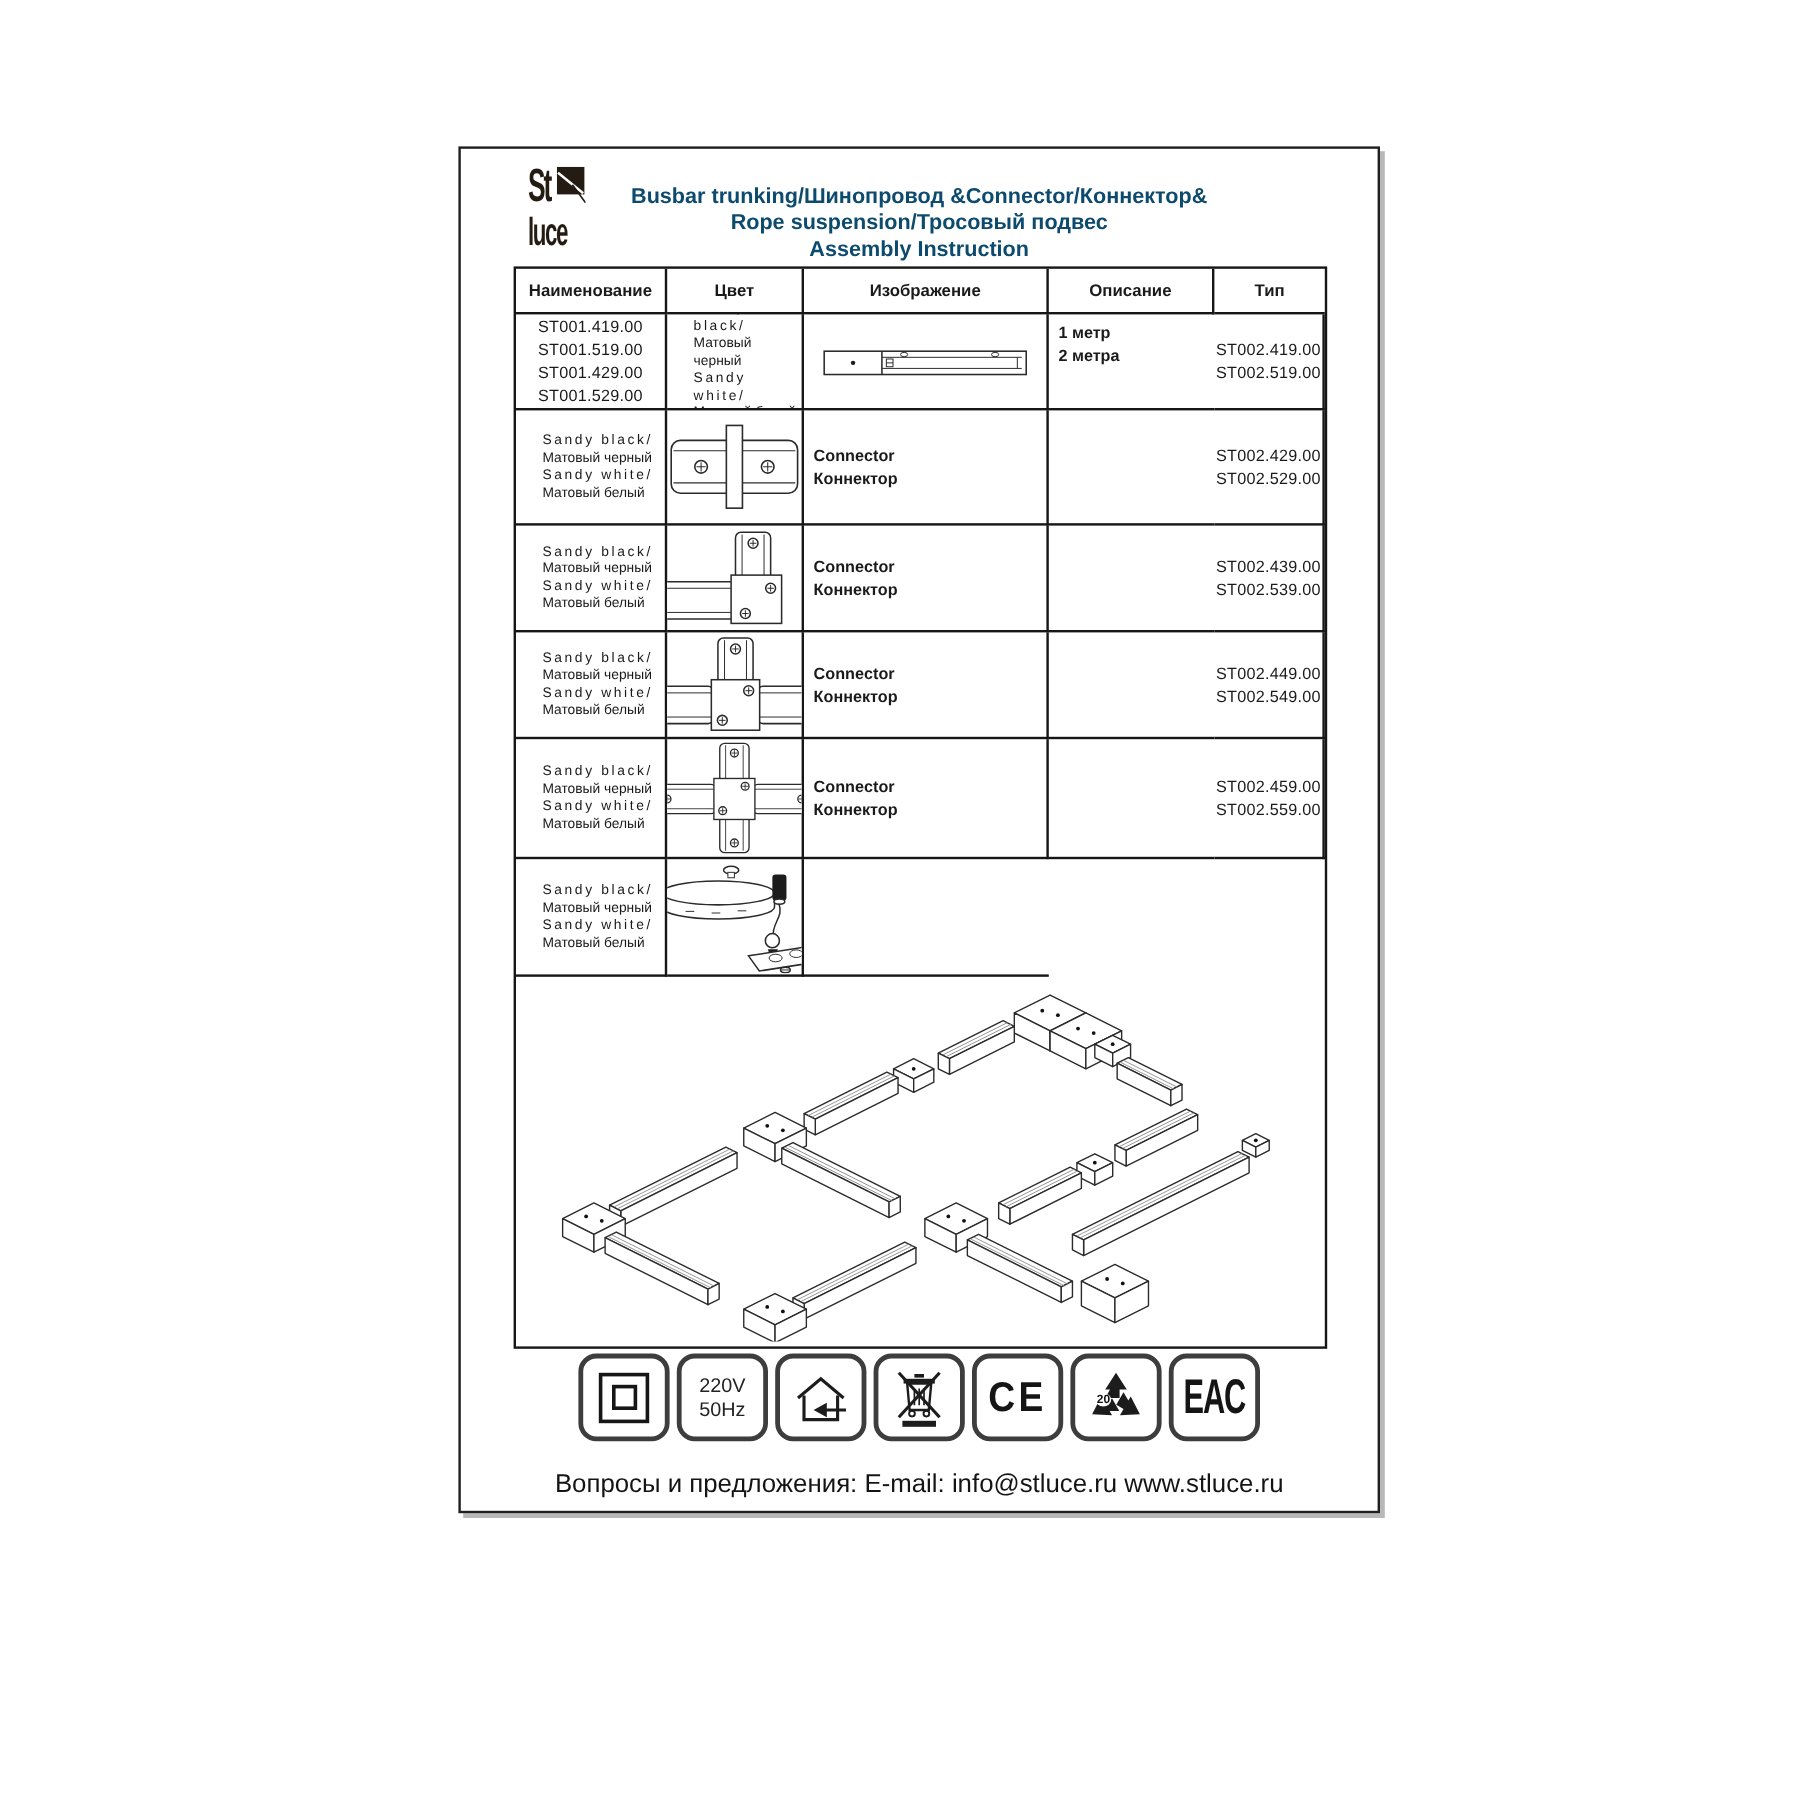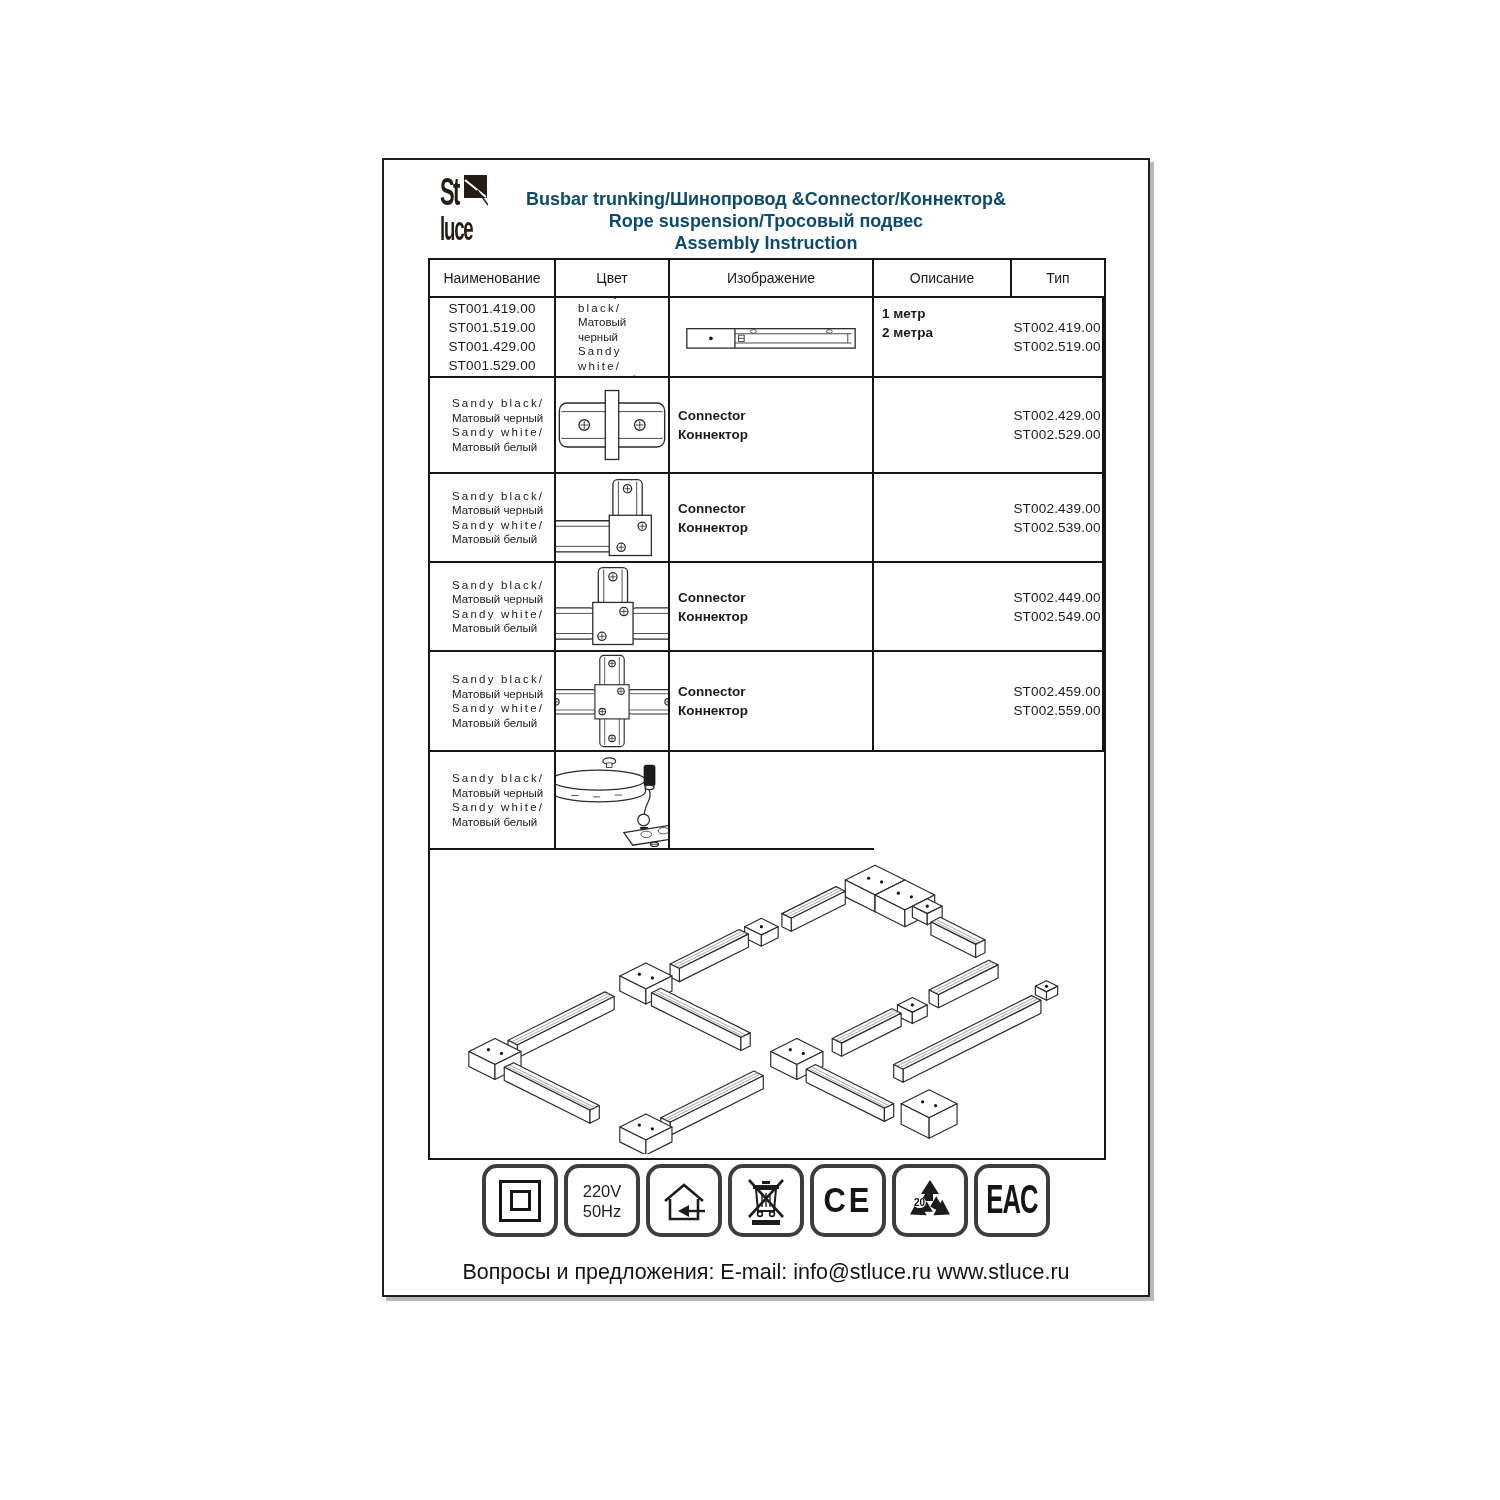"St" .page { margin-top: 36px -> none }
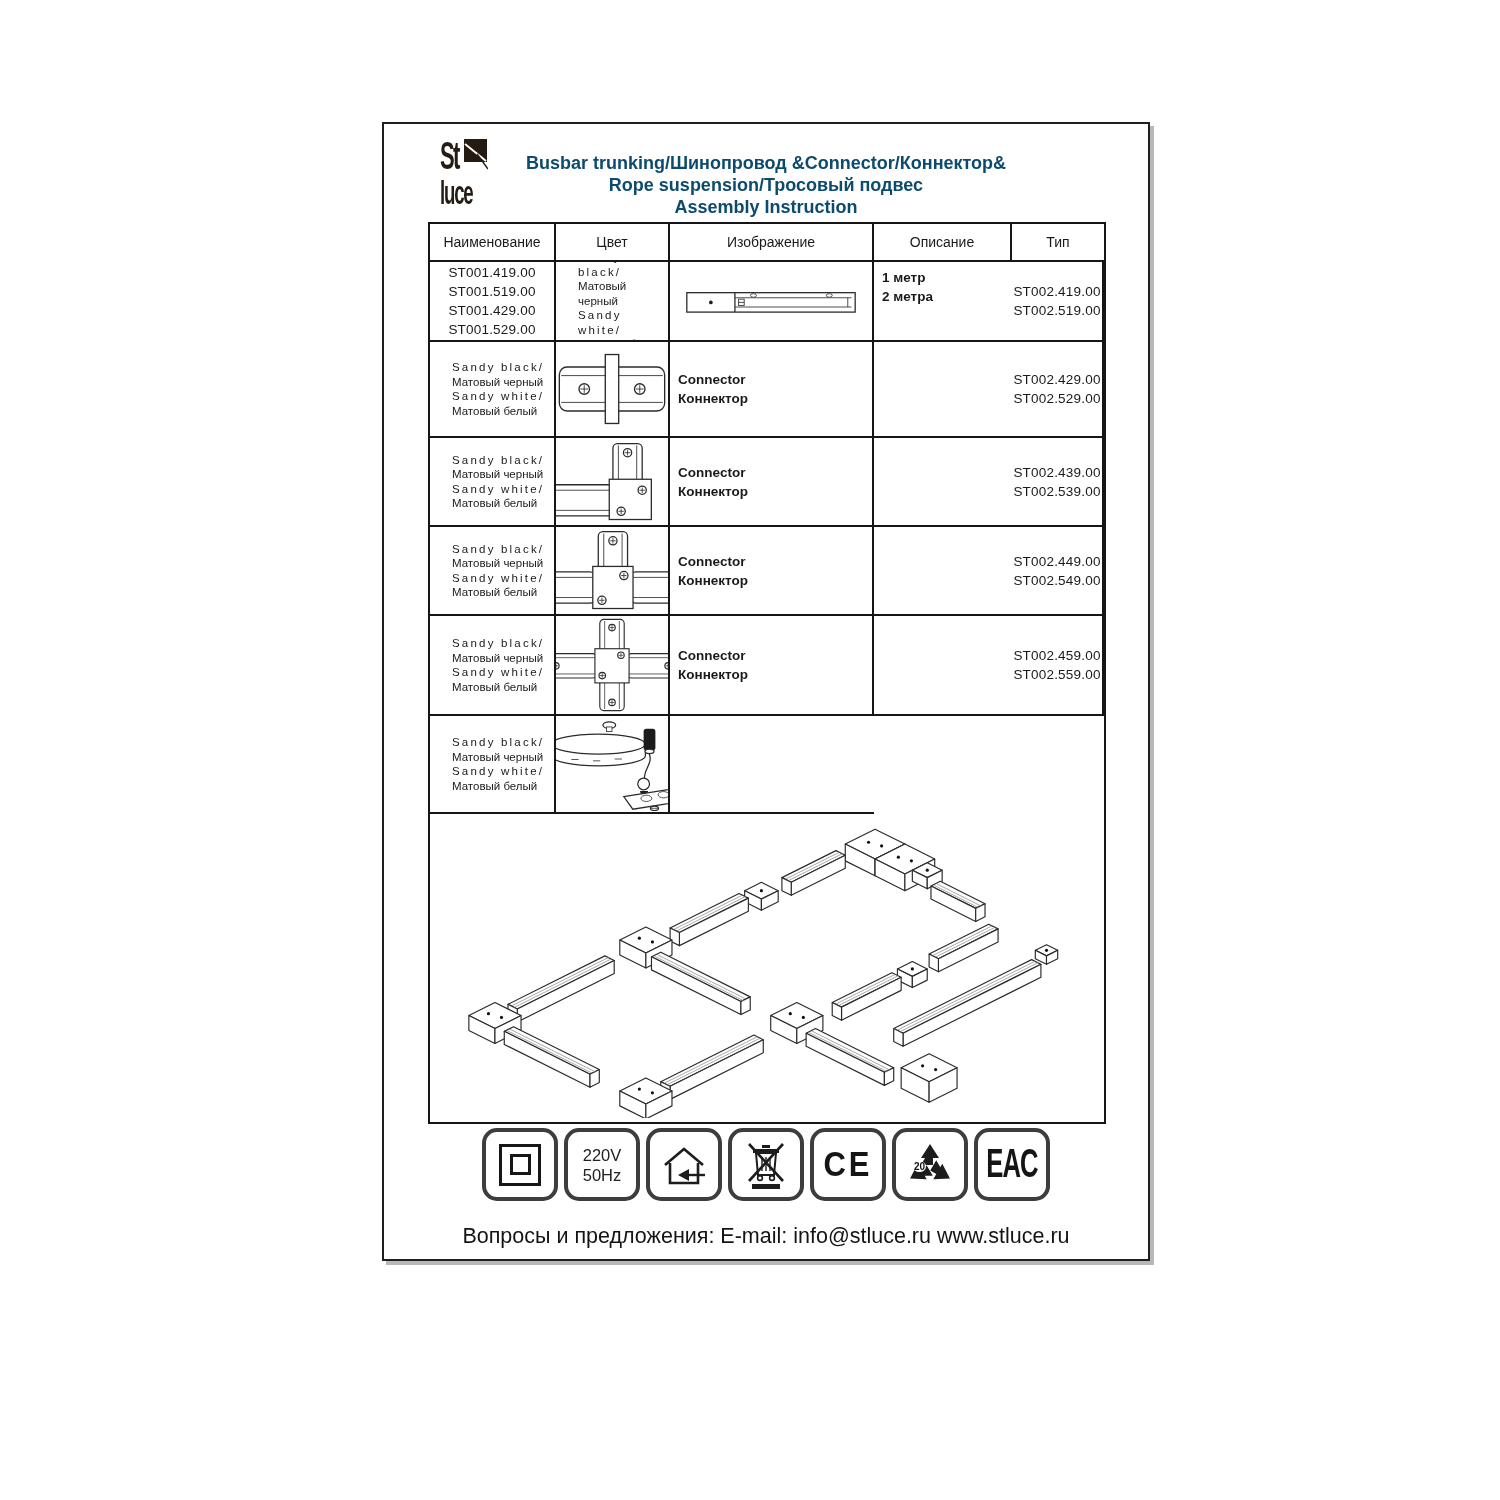"Наименование" .hcell { font-weight: normal -> bold }
